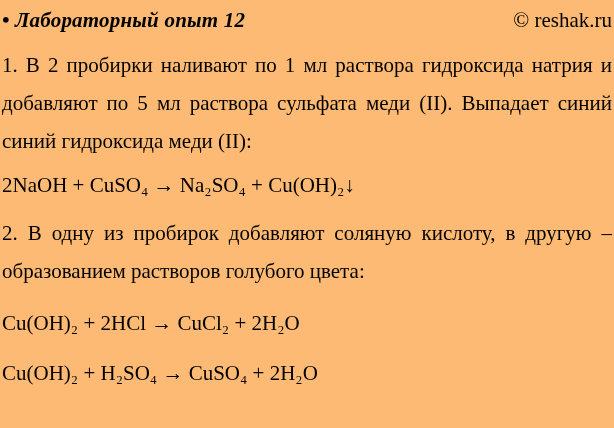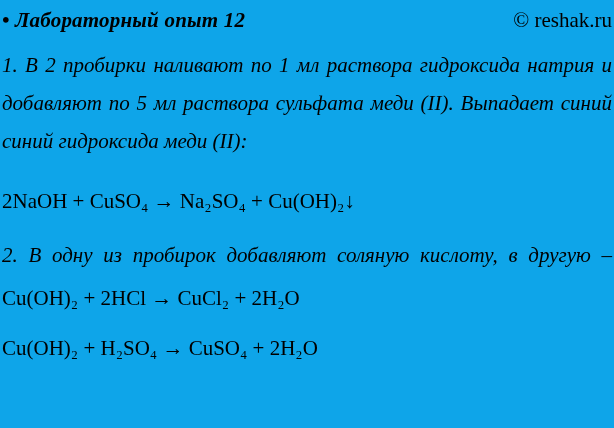"• Лабораторный опыт 12" .page { background: #0ea5e9 -> #fdba74 }
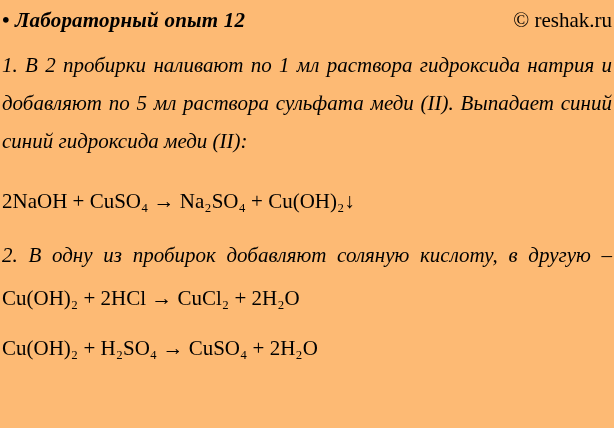"1. В 2 пробирки наливают" .para .line { font-style: italic -> none }
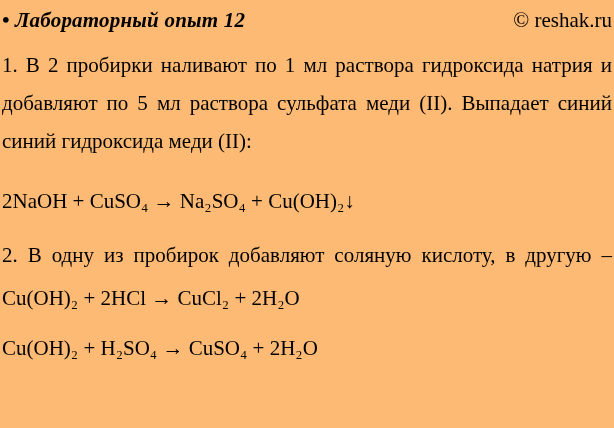"2NaOH + CuSO₄ → Na₂SO₄" .equation { margin-top: 22px -> 6px }
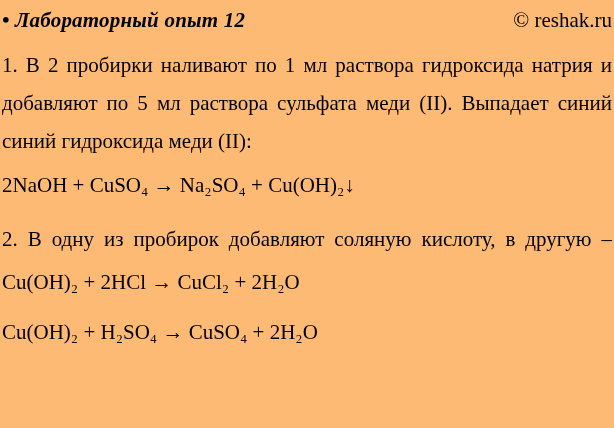"2. В одну из пробирок" .para.p2 { margin-top: 16px -> 10px }
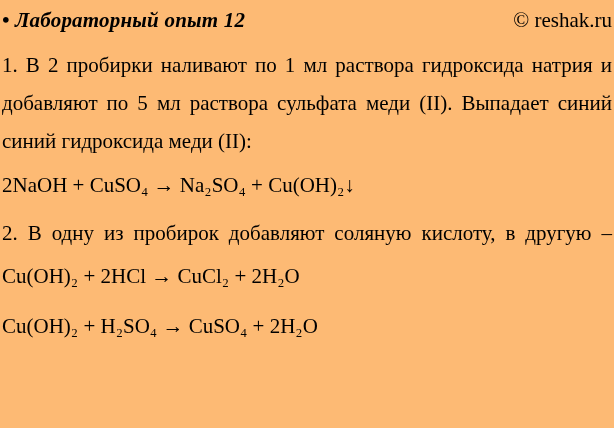"образованием растворов голубого цвета:" div.line { html: none -> <div>образованием растворов голубого цвета:</div> }
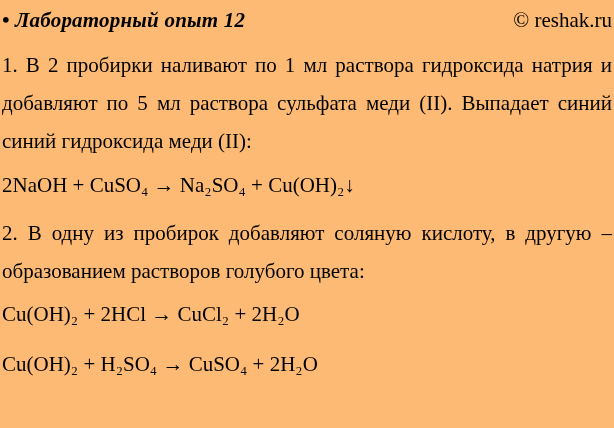"Cu(OH)₂ + 2HCl → CuCl₂" .equation.eq2 { margin-top: 5px -> 14px }
